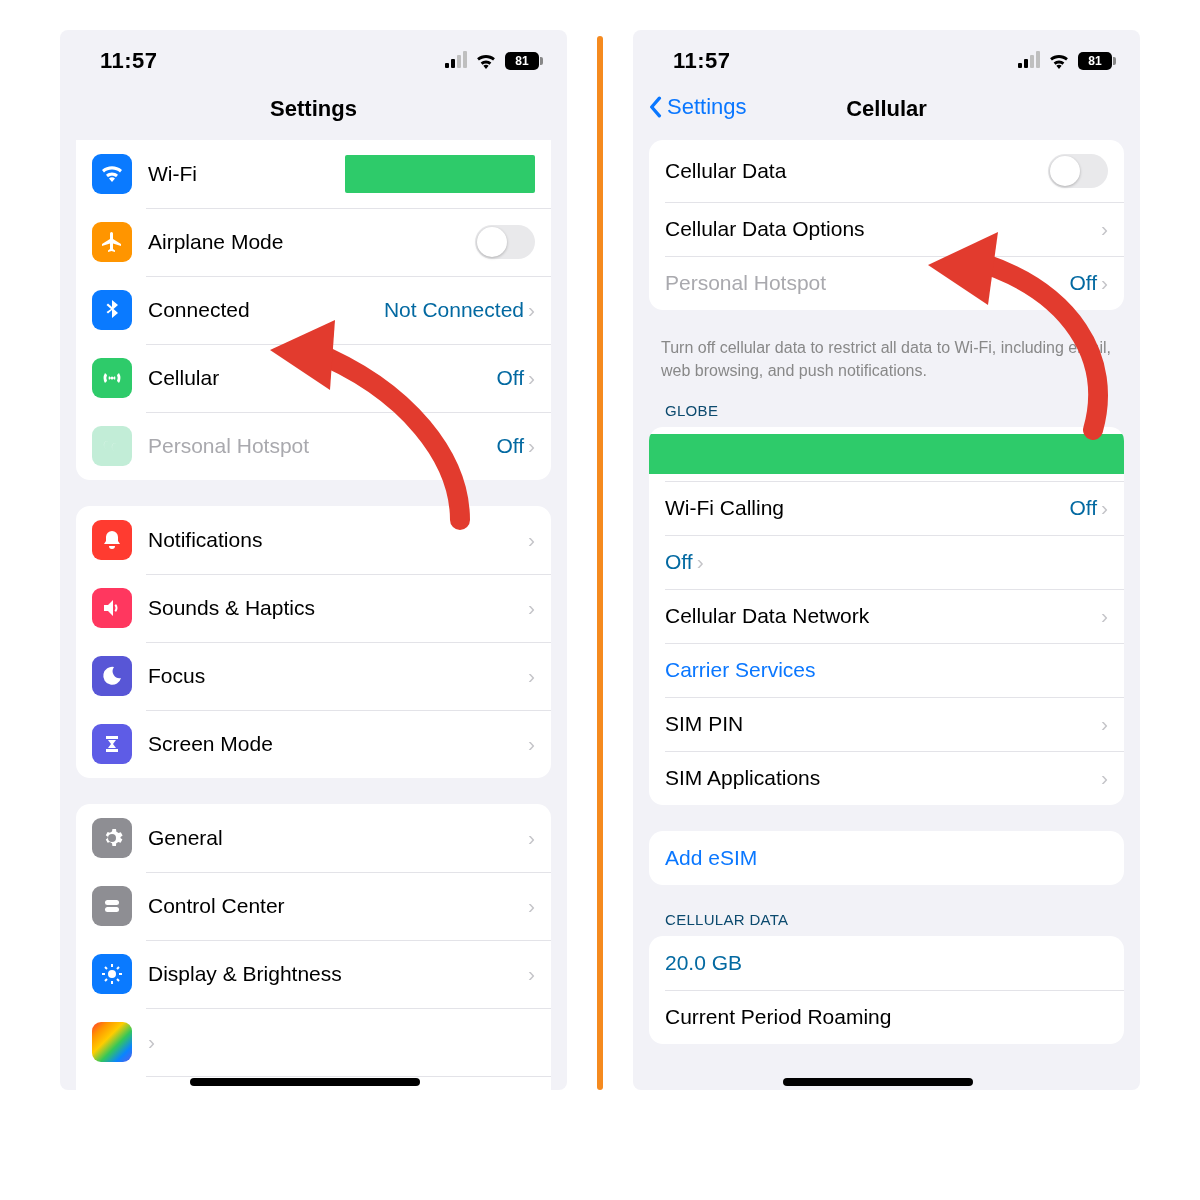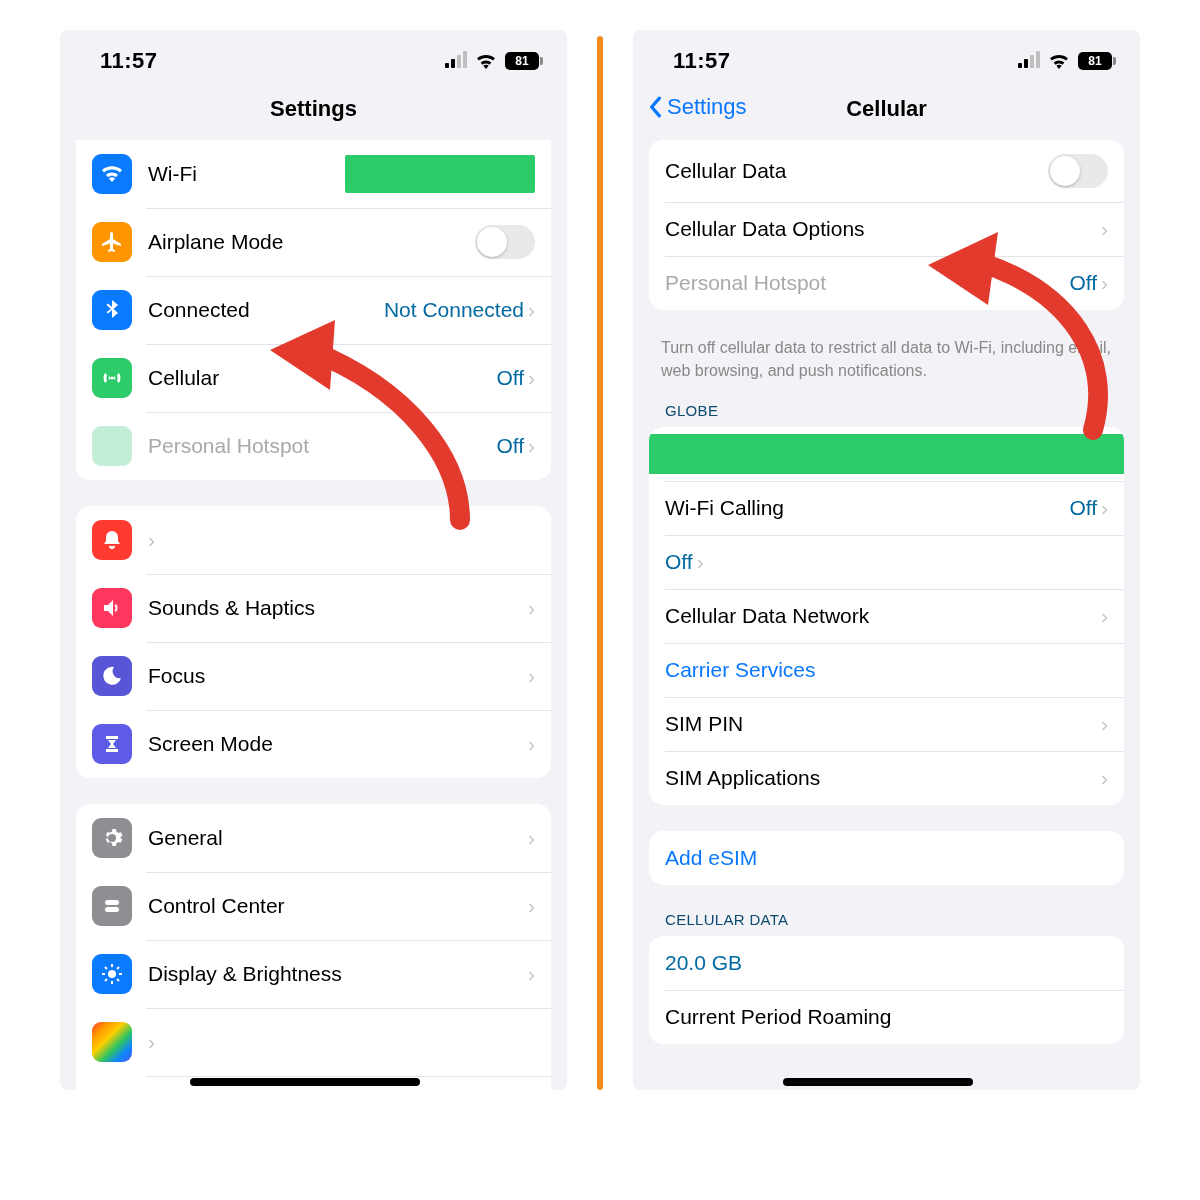"Notifications" span.label { html: none -> <span>Notifications</span> }
